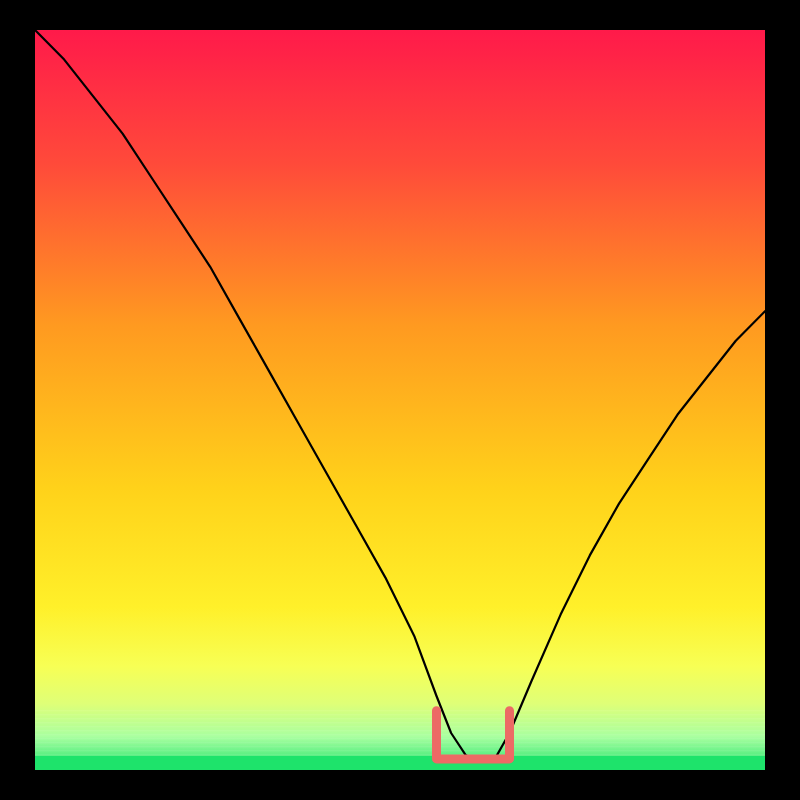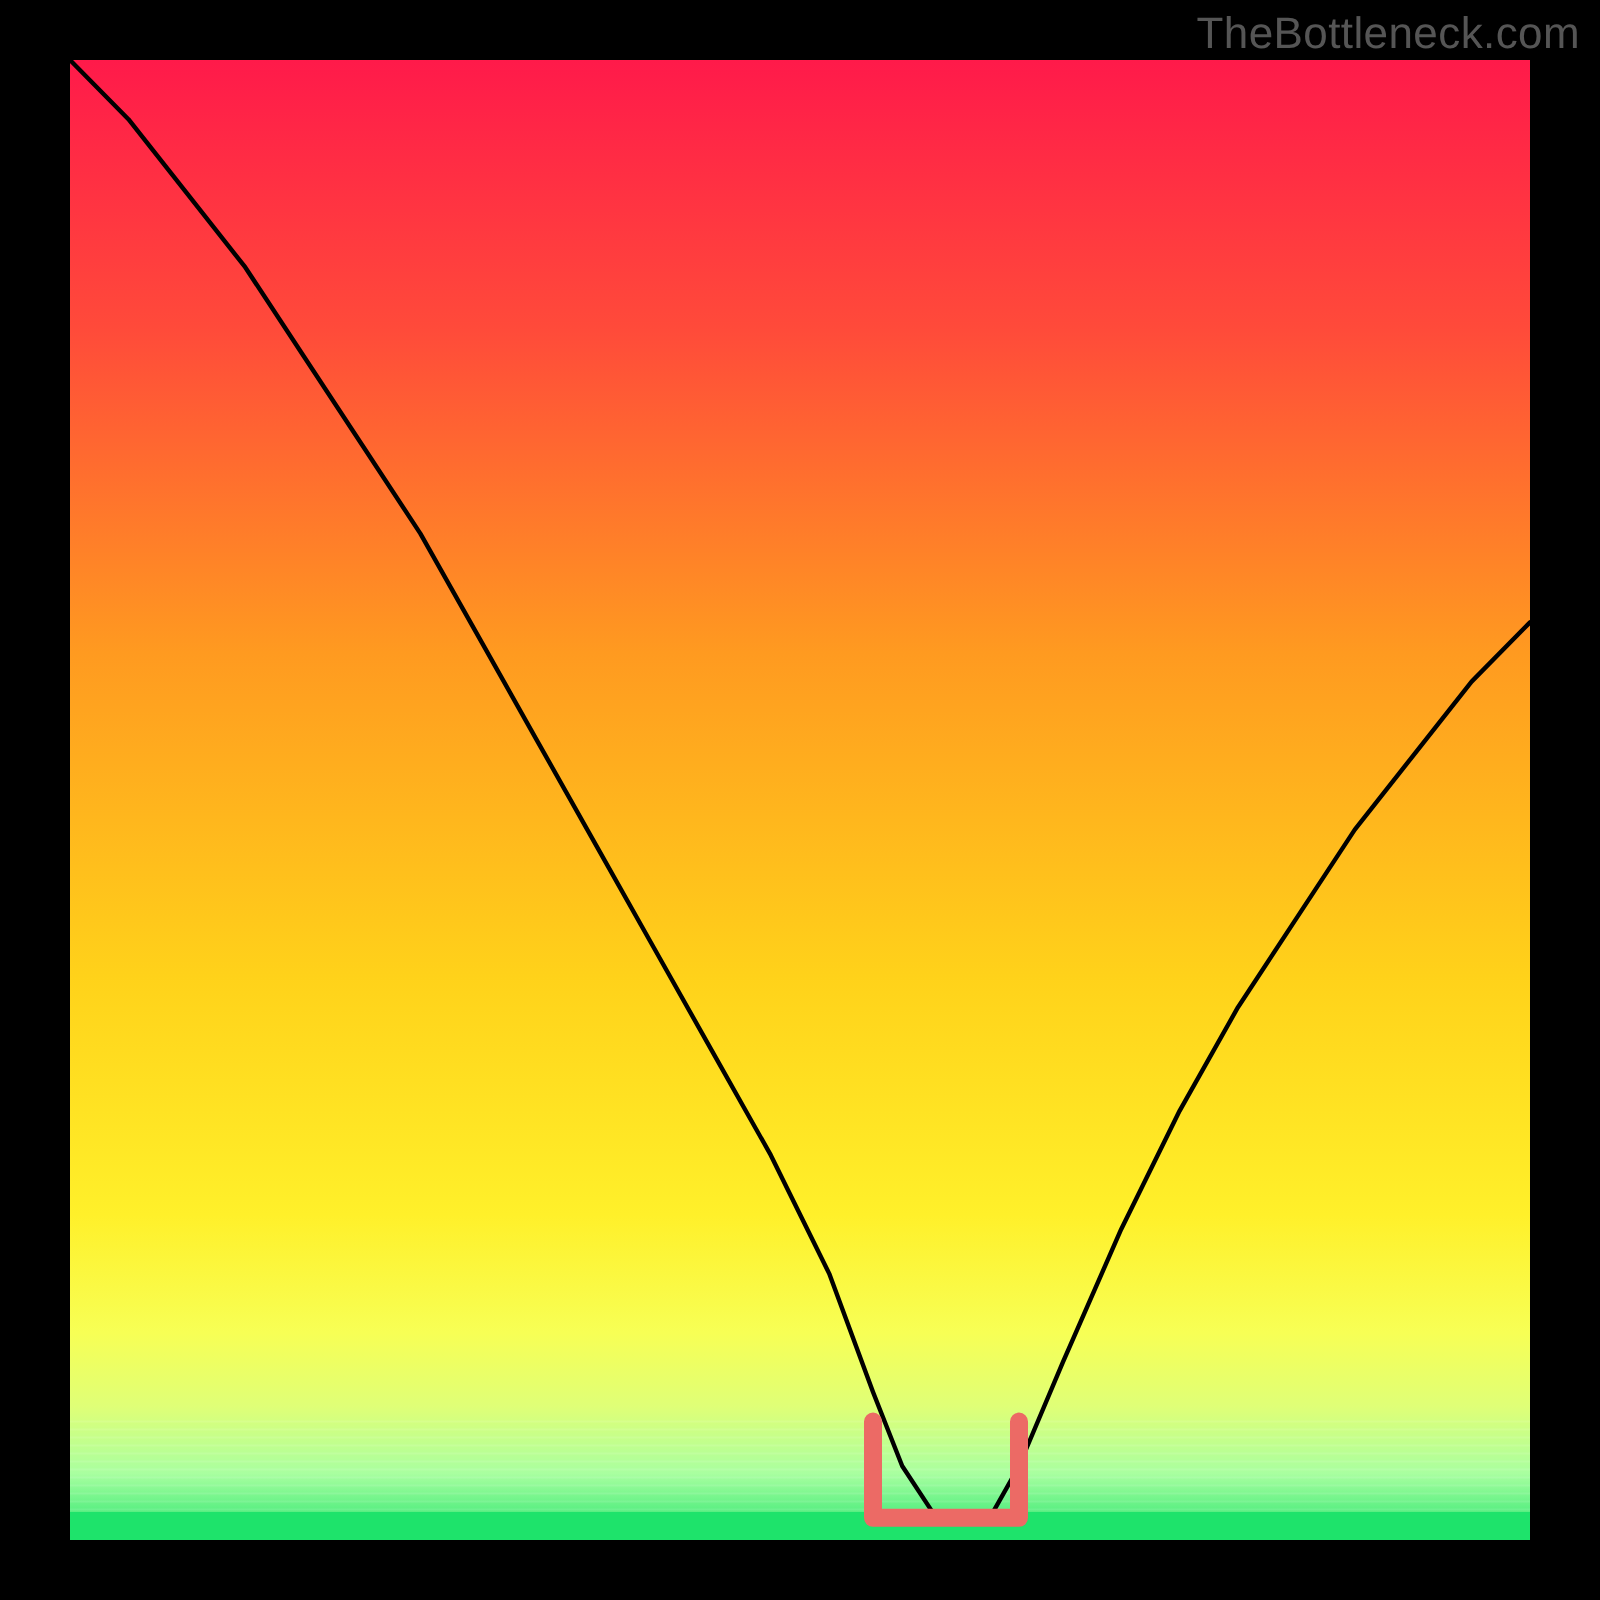"TheBottleneck.com" div.watermark { html: <div>TheBottleneck.com</div> -> none }
